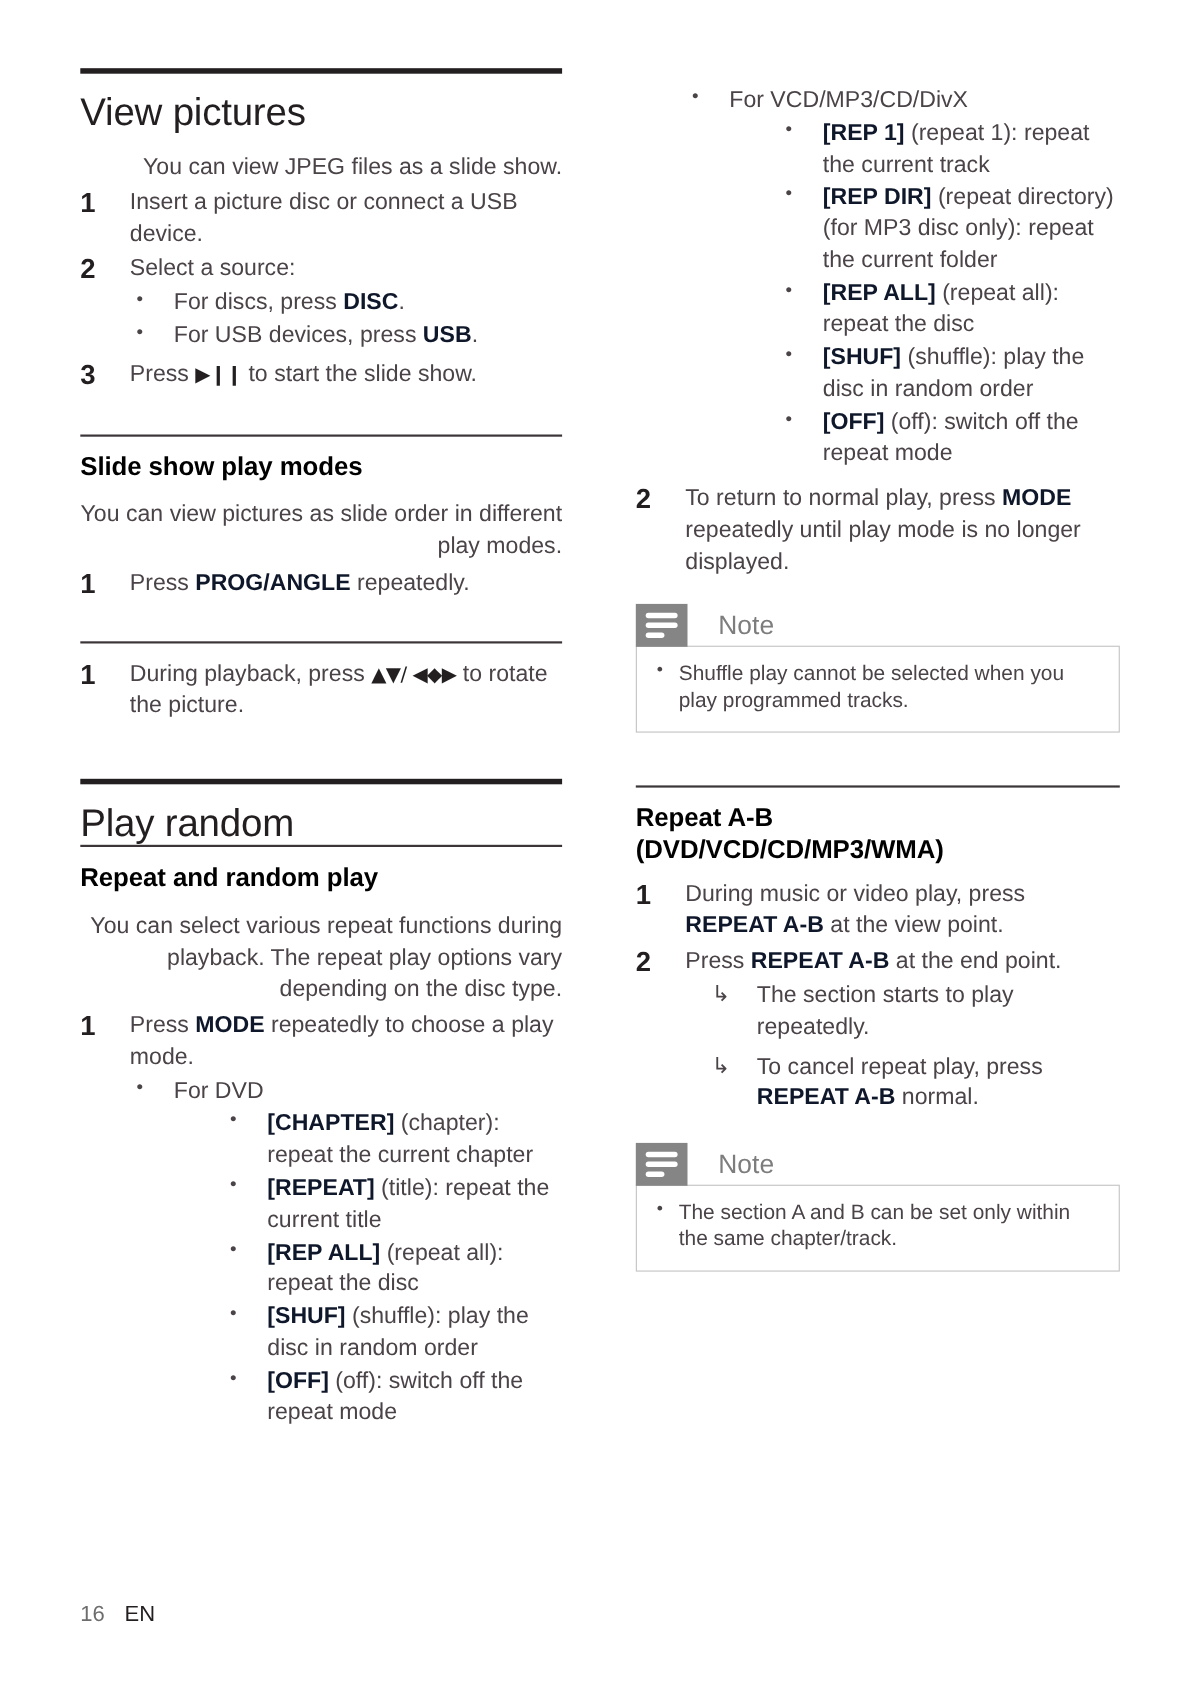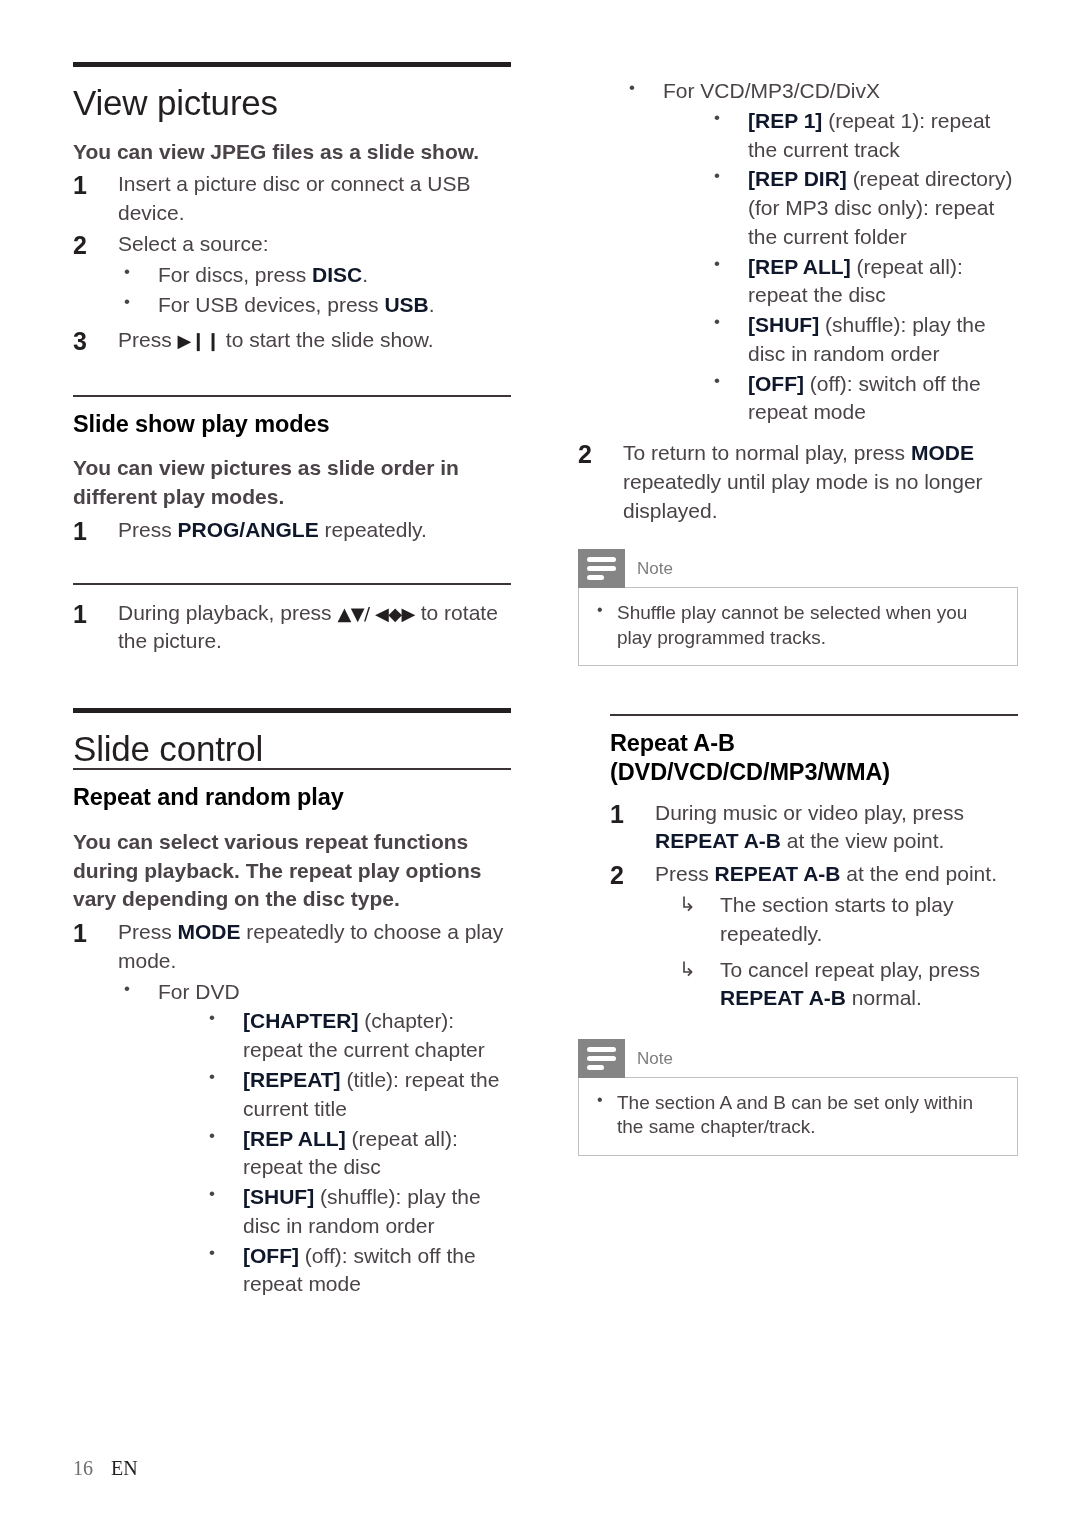"You can view JPEG files" p.body { font-weight: 700 -> 400; text-align: none -> right }
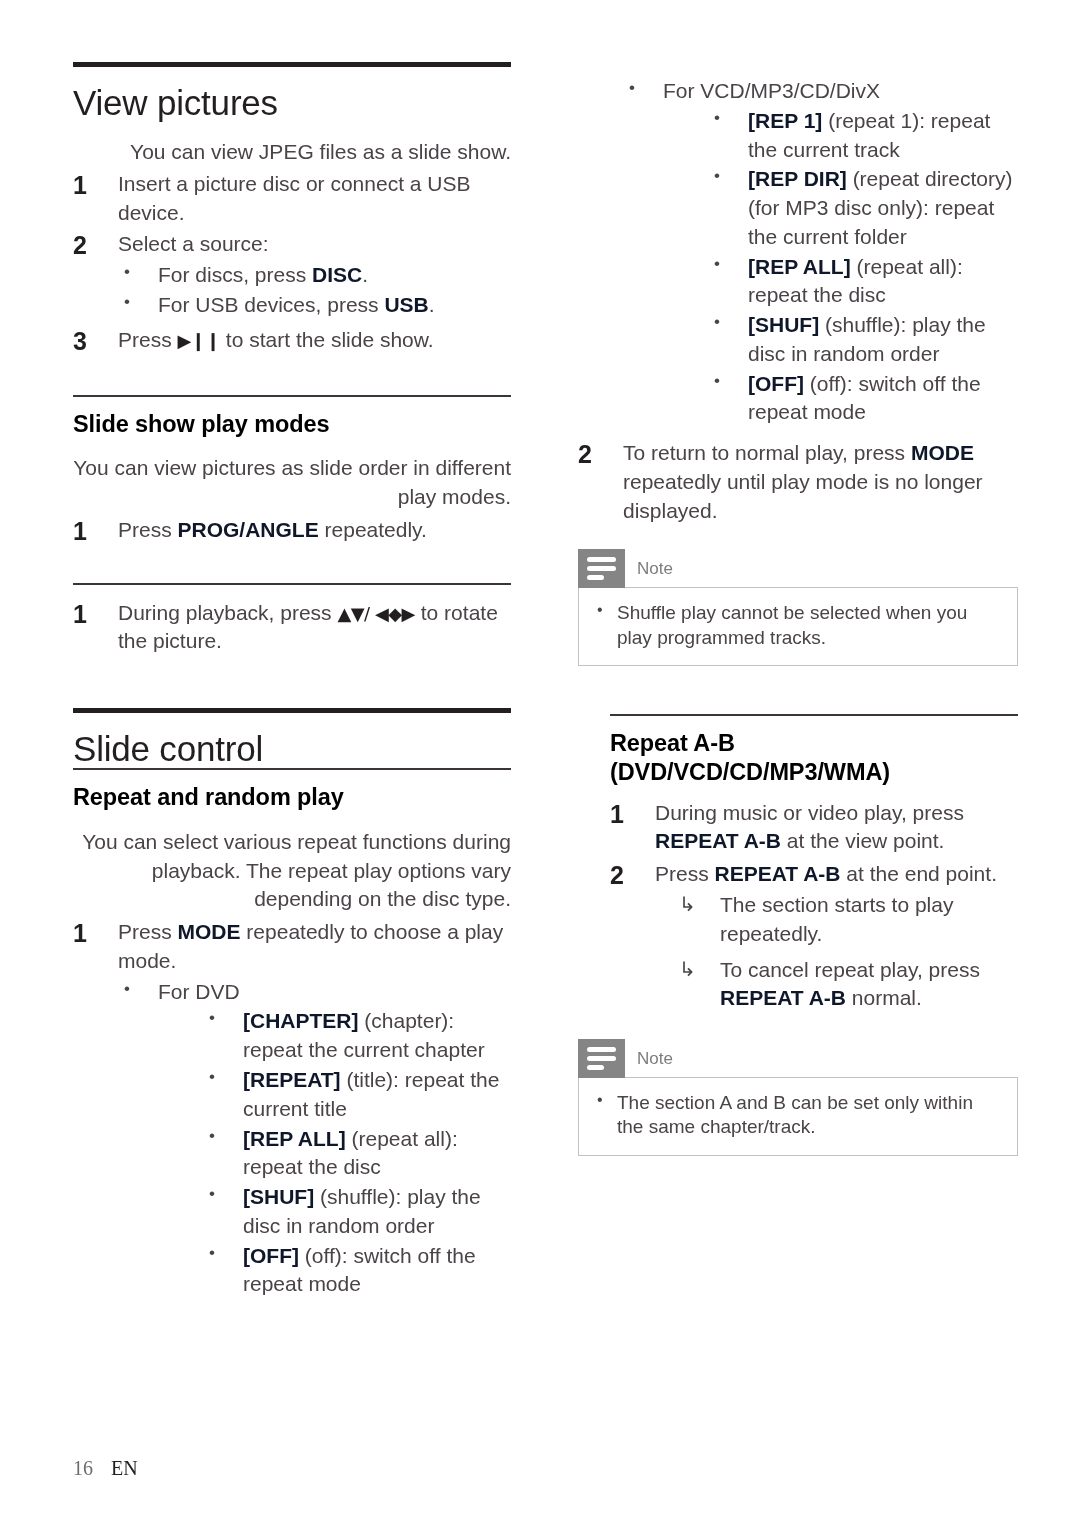"Note" .note-title { font-size: 17px -> 24px; margin-left: 12px -> 28px }
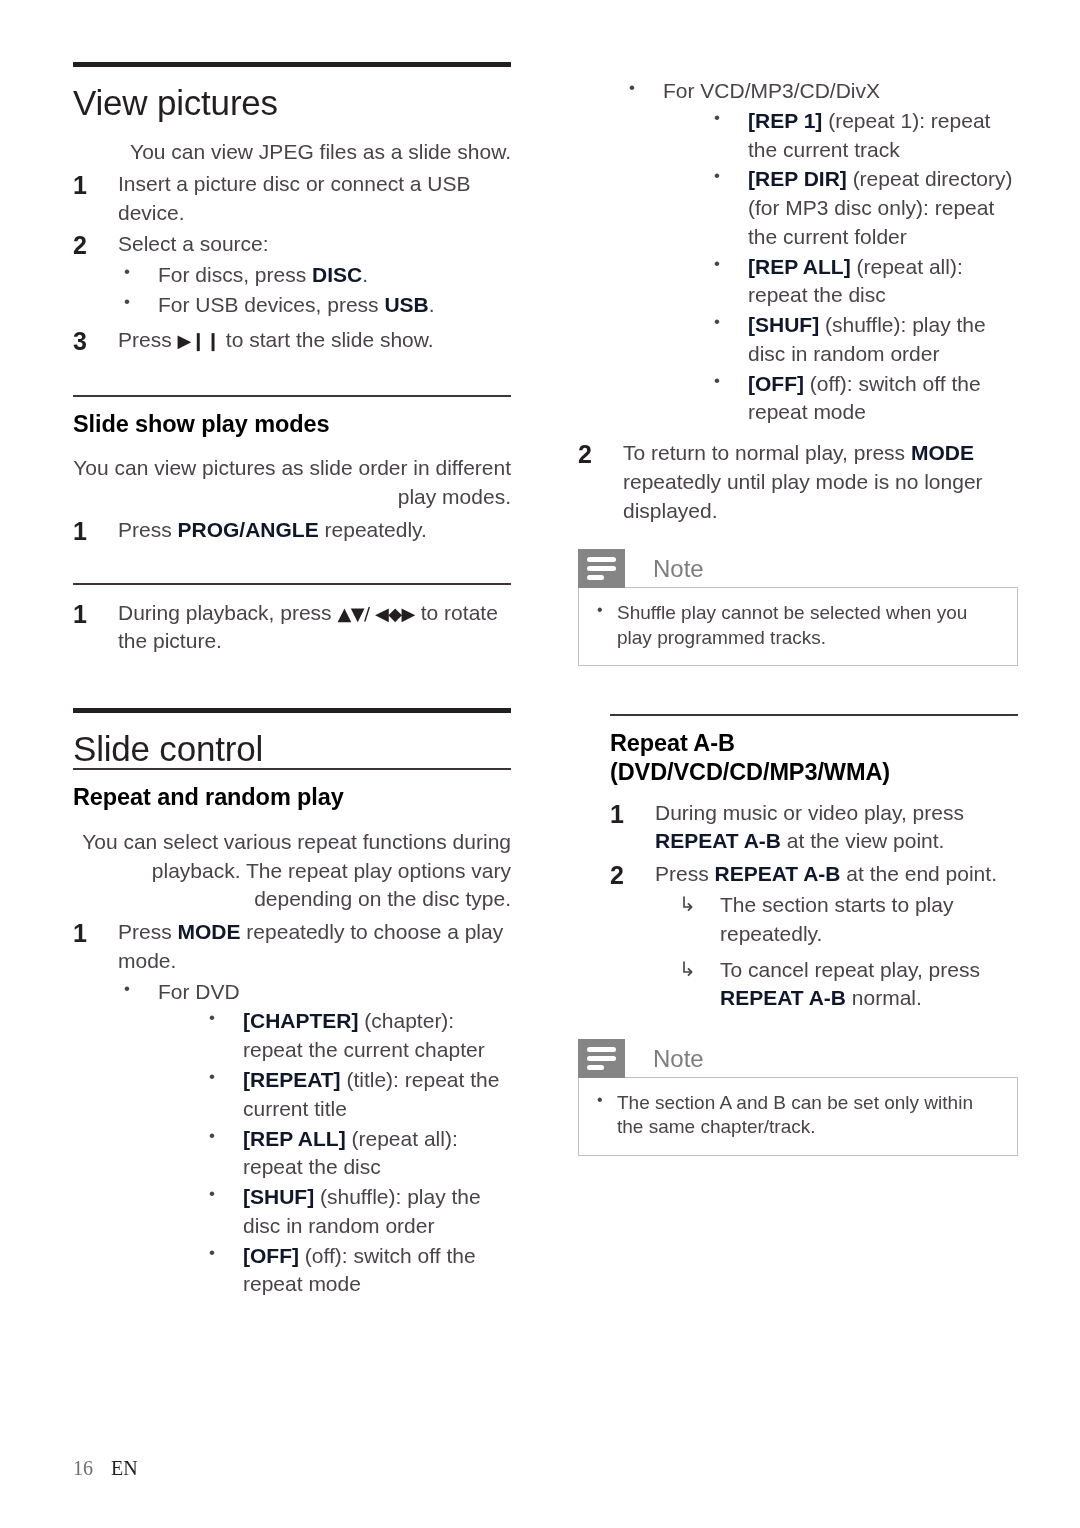"Slide control" h1.sec-title { text: Slide control -> Play random }
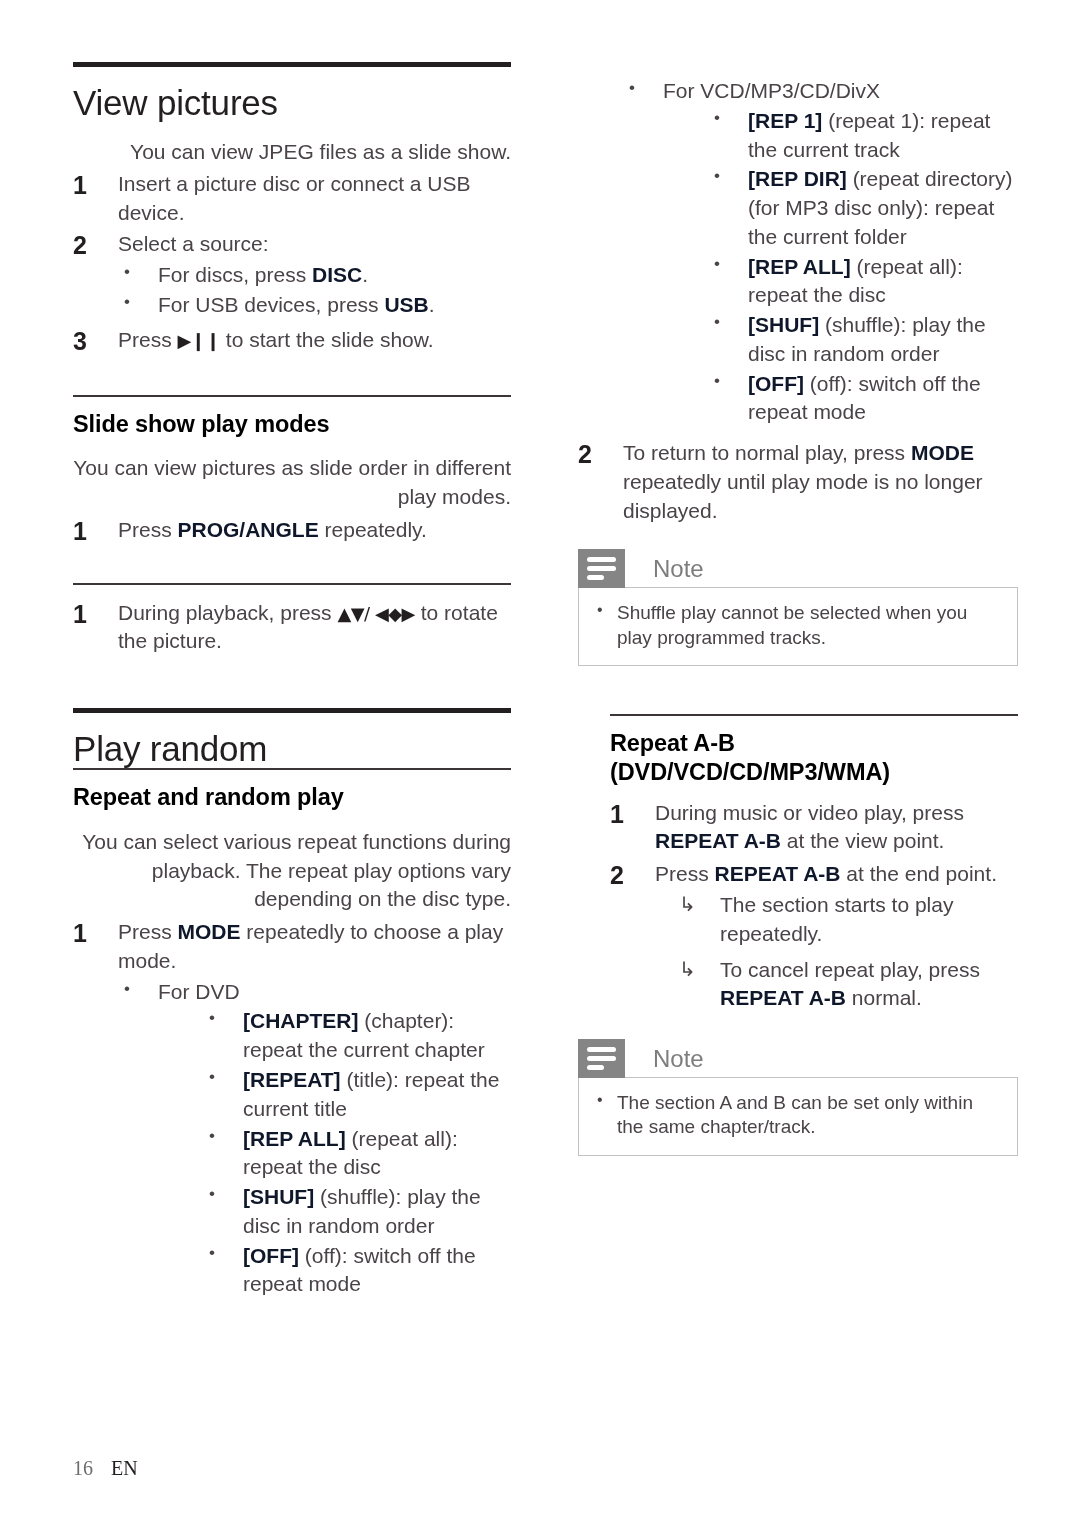"Repeat A-B (DVD/VCD/CD/MP3/WMA)" div { margin-left: 32px -> none }
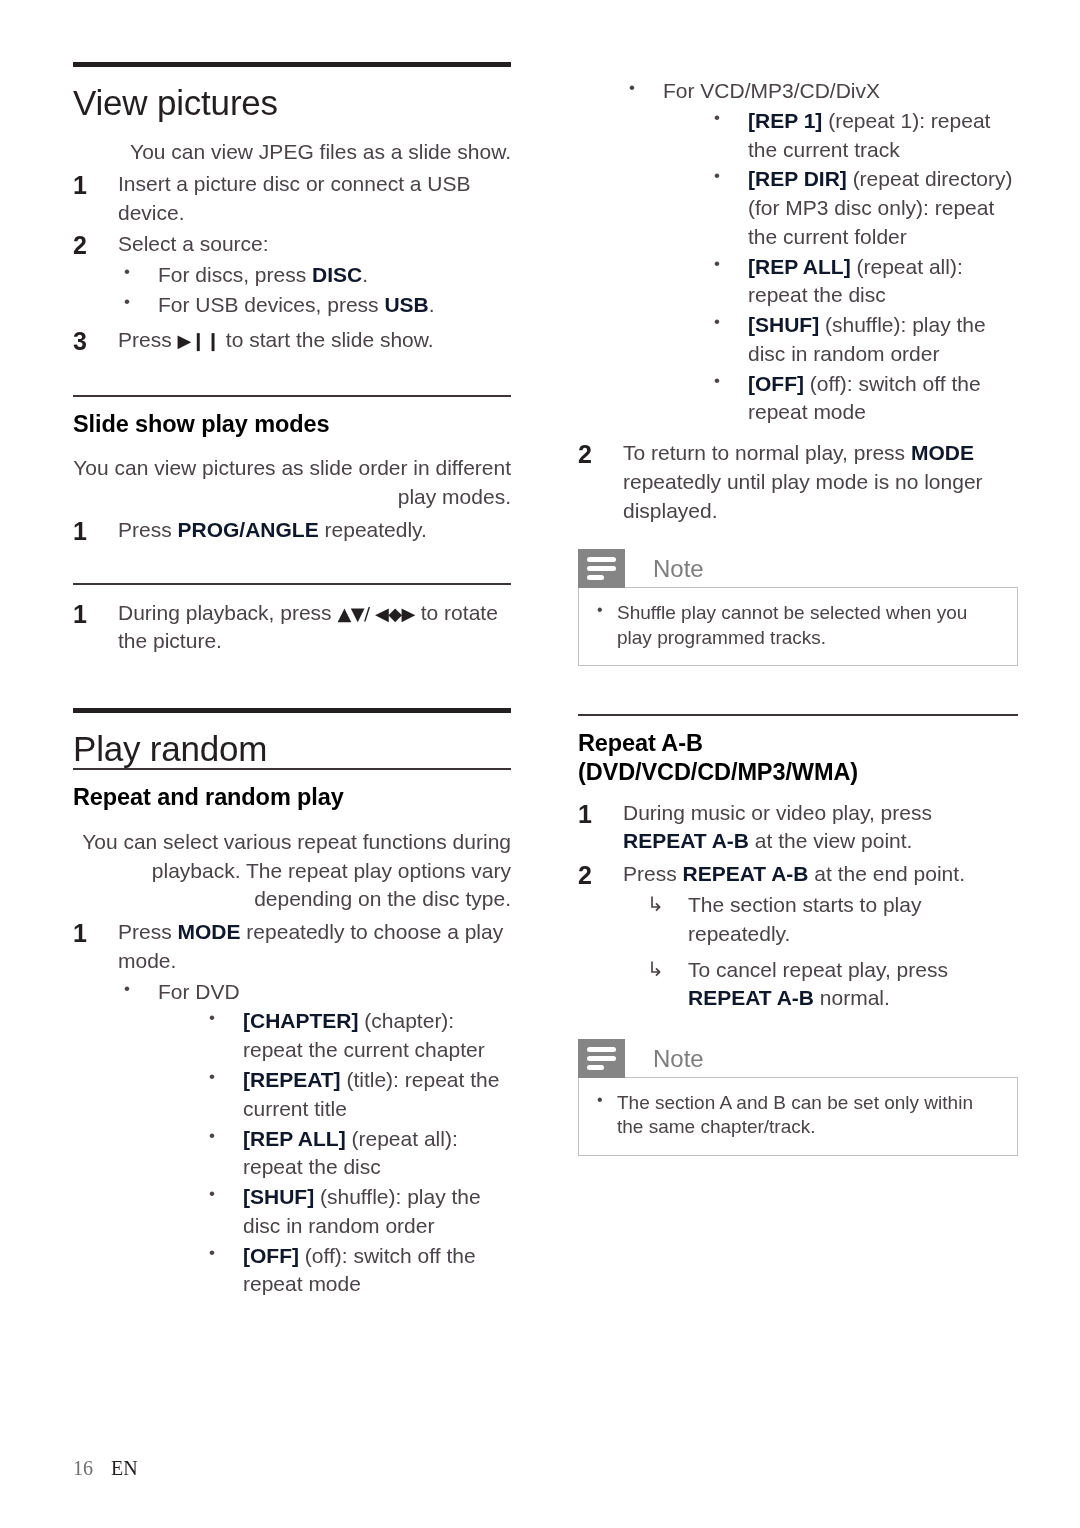"16 EN" .footer { font-family: Liberation Serif, serif -> none }
